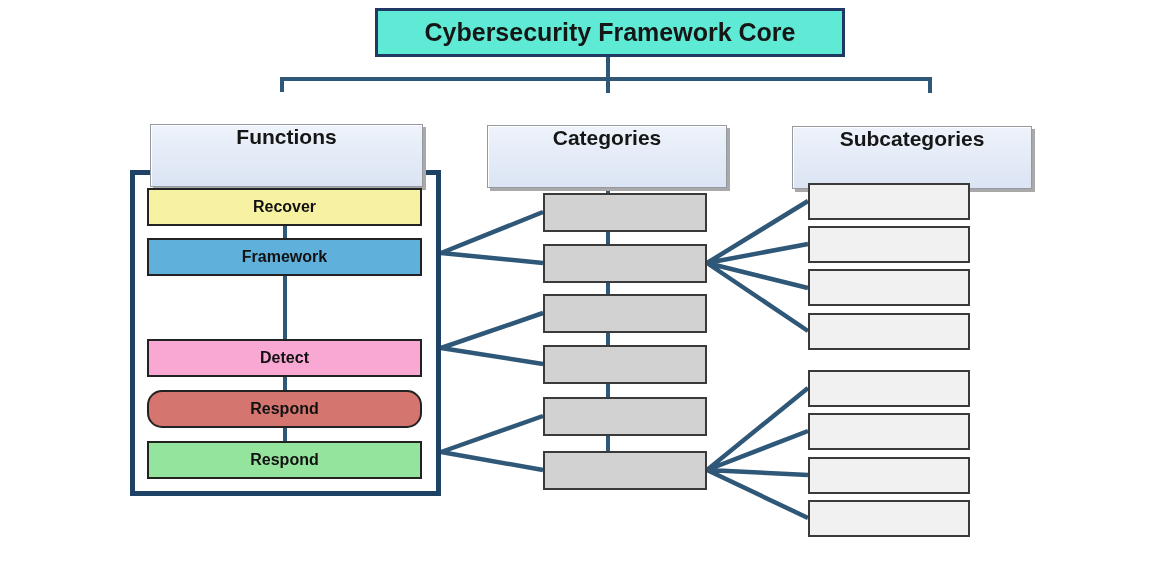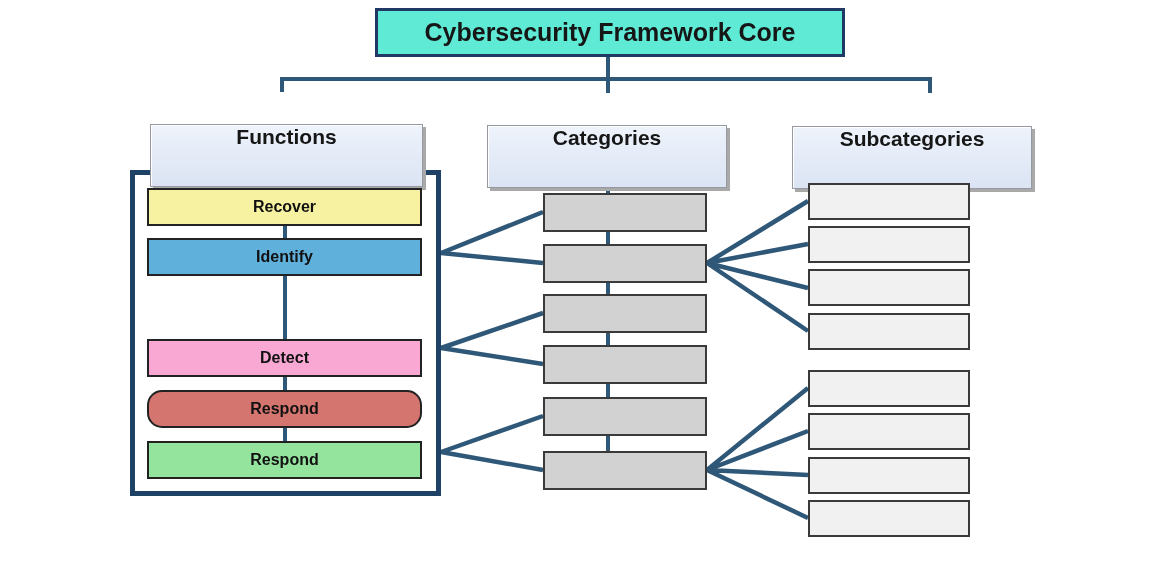"Identify" div.fn-box { text: Identify -> Framework }
